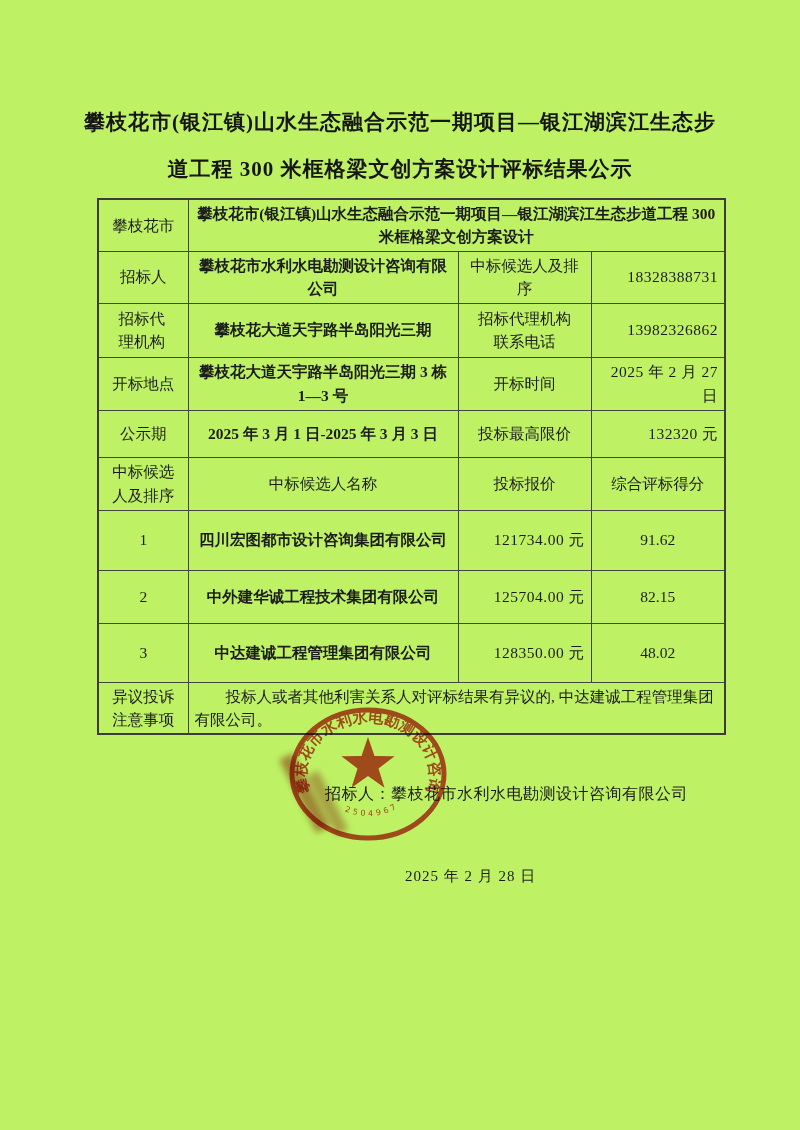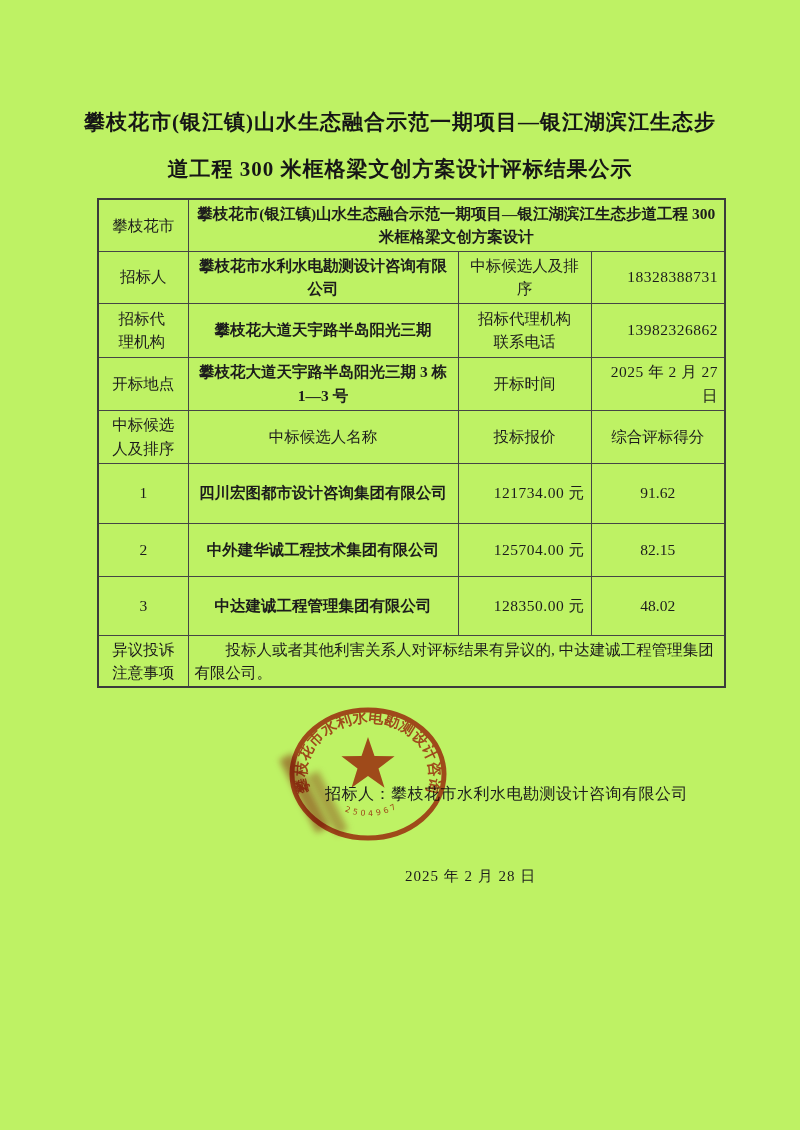"公示期" tr { html: none -> <tr> <th>公示期</th> <td>2025 年 3 月 1 日-2025 年 3 月 3 日</td> <td>投标最高限价</td> <td>132320 元</td> </tr> }
